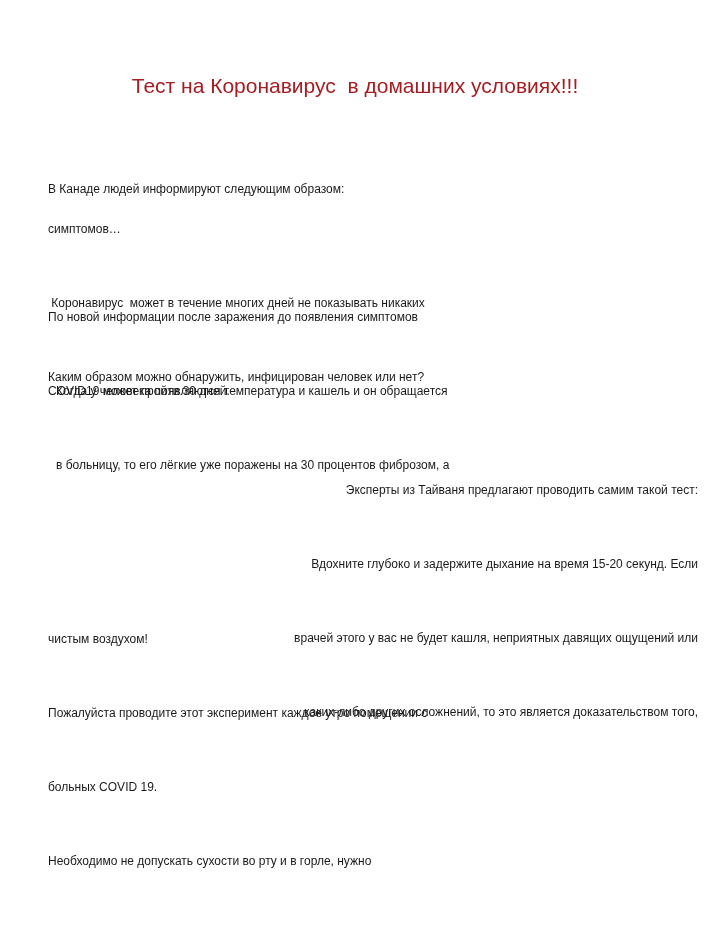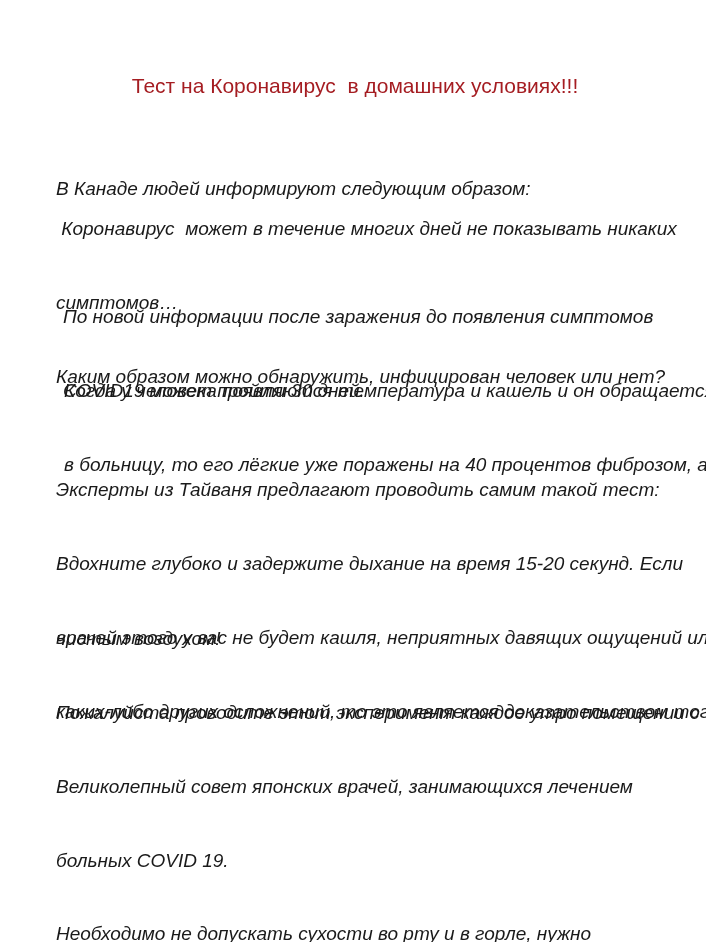"В Канаде людей информируют следующим" .body-text { font-size: 19px -> 12px; font-style: italic -> none; left: 56px -> 48px }
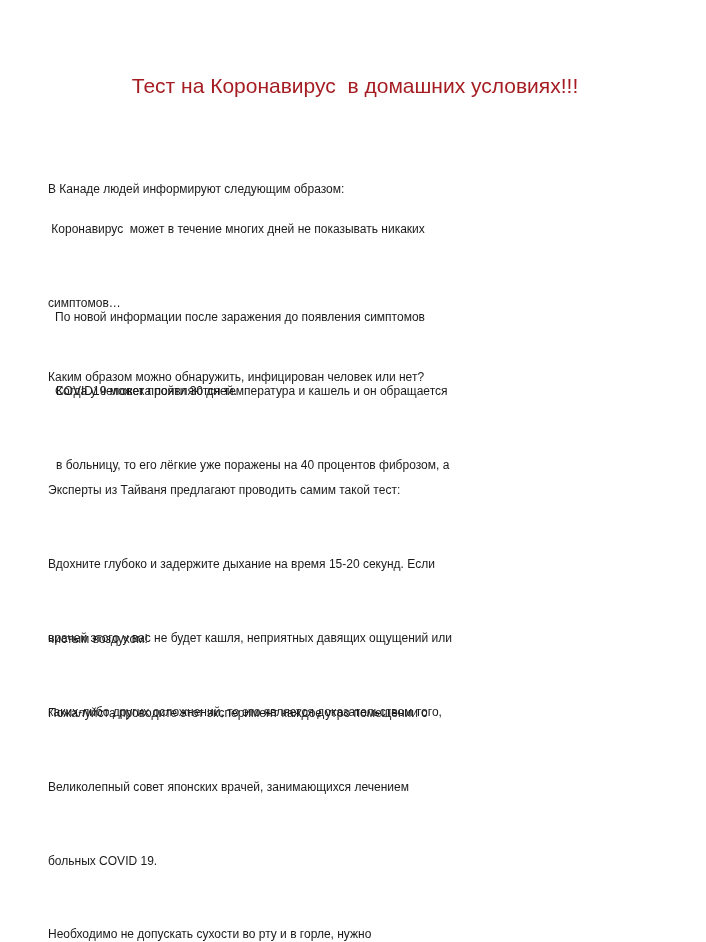"Коронавирус может в течение многих" span.line { order: before "симптомов…" -> after "симптомов…" }
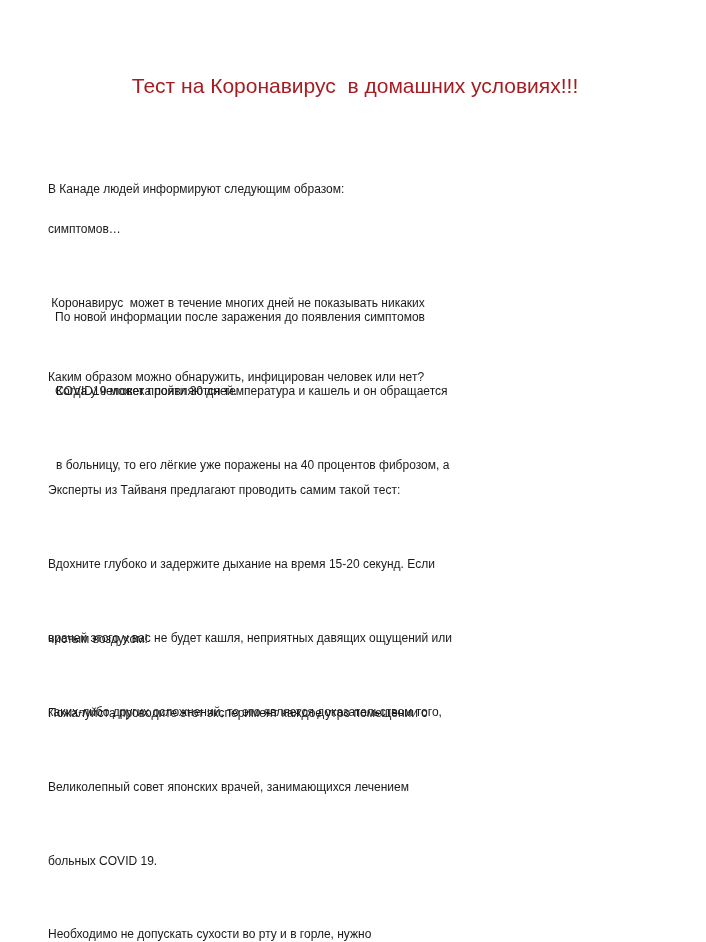"По новой информации после заражения" div.body-text { margin-left: 7px -> none }
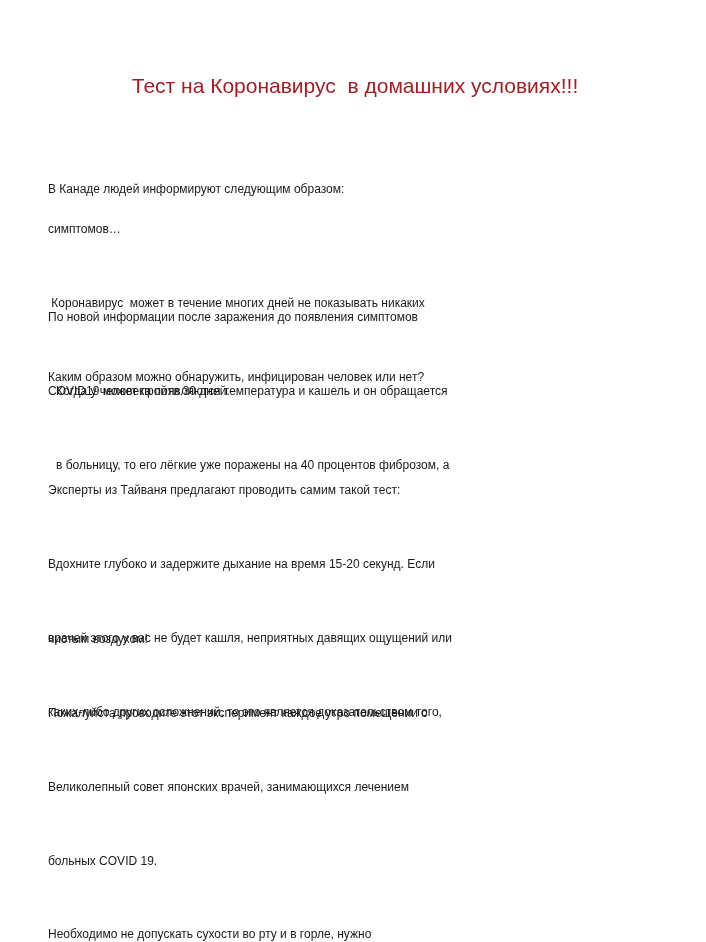"в больницу, то его лёгкие" span.line { text: 40 -> 30 }
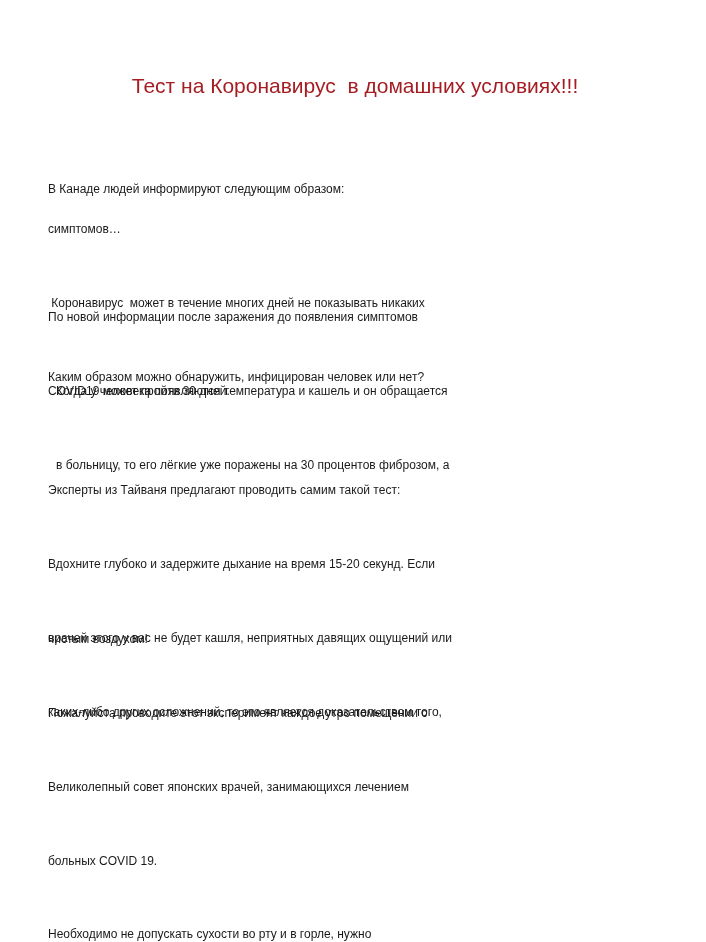"Эксперты из Тайваня предлагают проводить" div.body-text { text-align: none -> right }
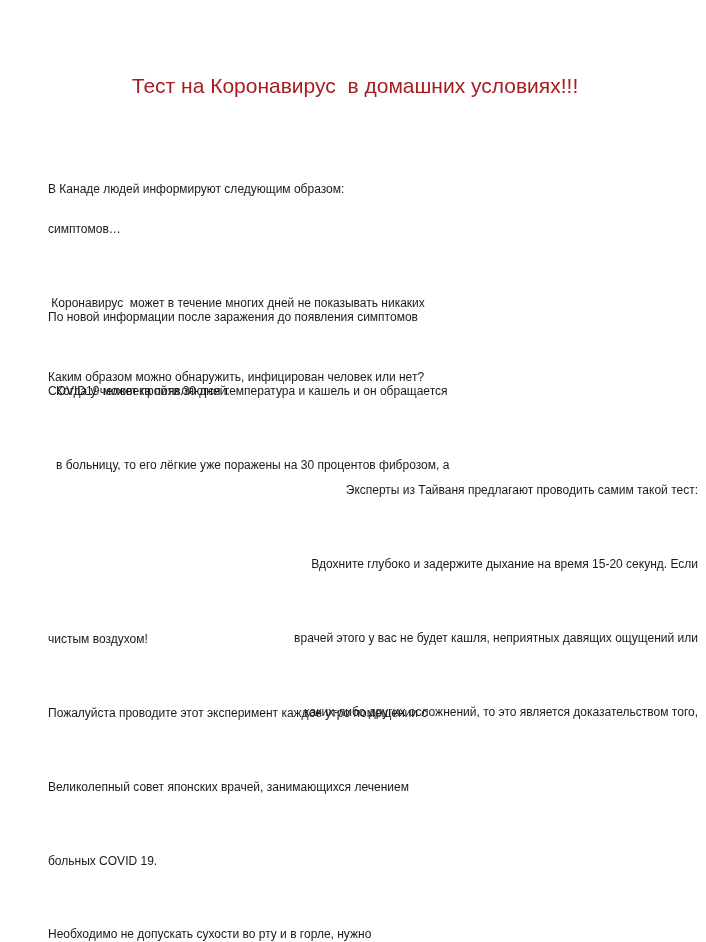"Великолепный совет японских врачей," span.line { html: <span>Великолепный совет японских врачей, занимающихся лечением</span> -> none }
